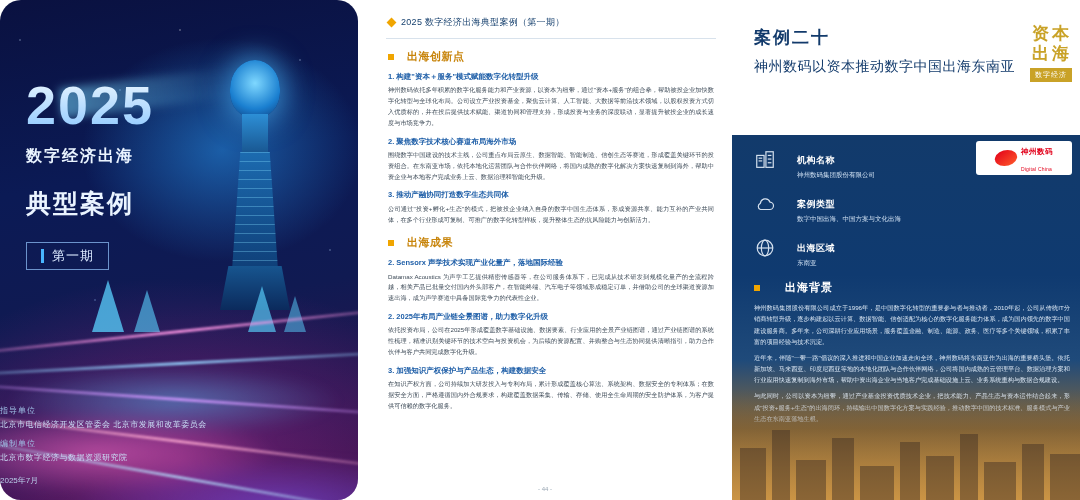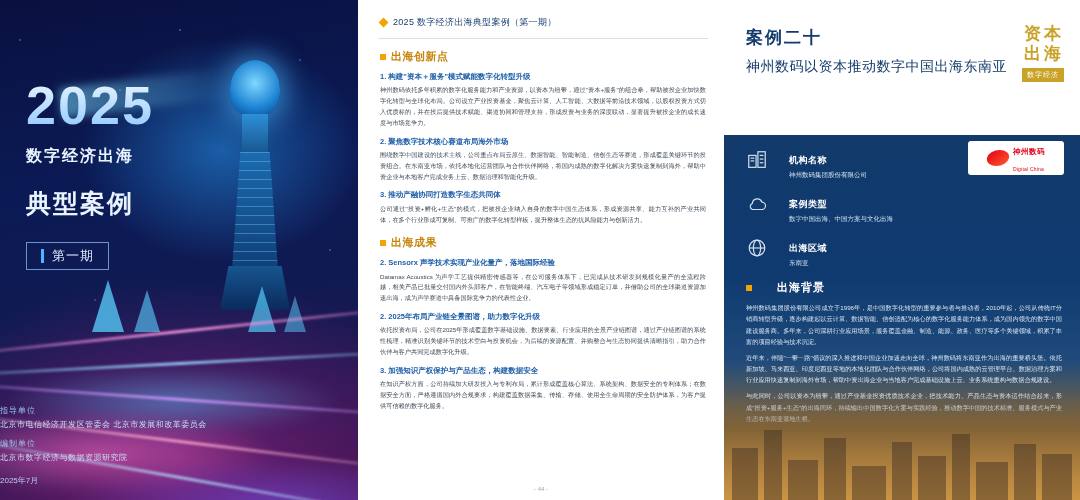"2025 数字经济出海典型案例（第一期）" .mid { padding: 0 0 0 4px -> 0 0 0 12px }
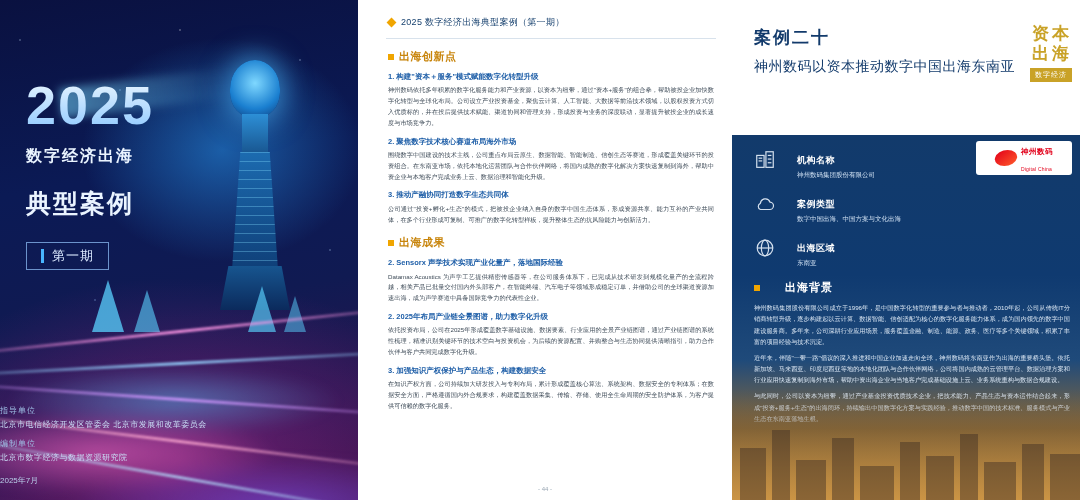"出海创新点" .sec-h { gap: 5px -> 13px }
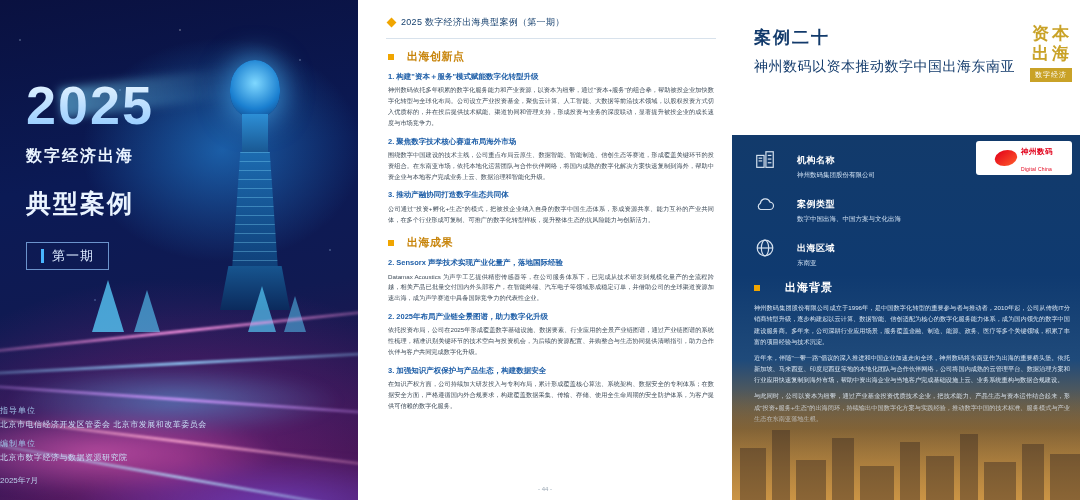"2025" .cover { border-radius: none -> 21px }
